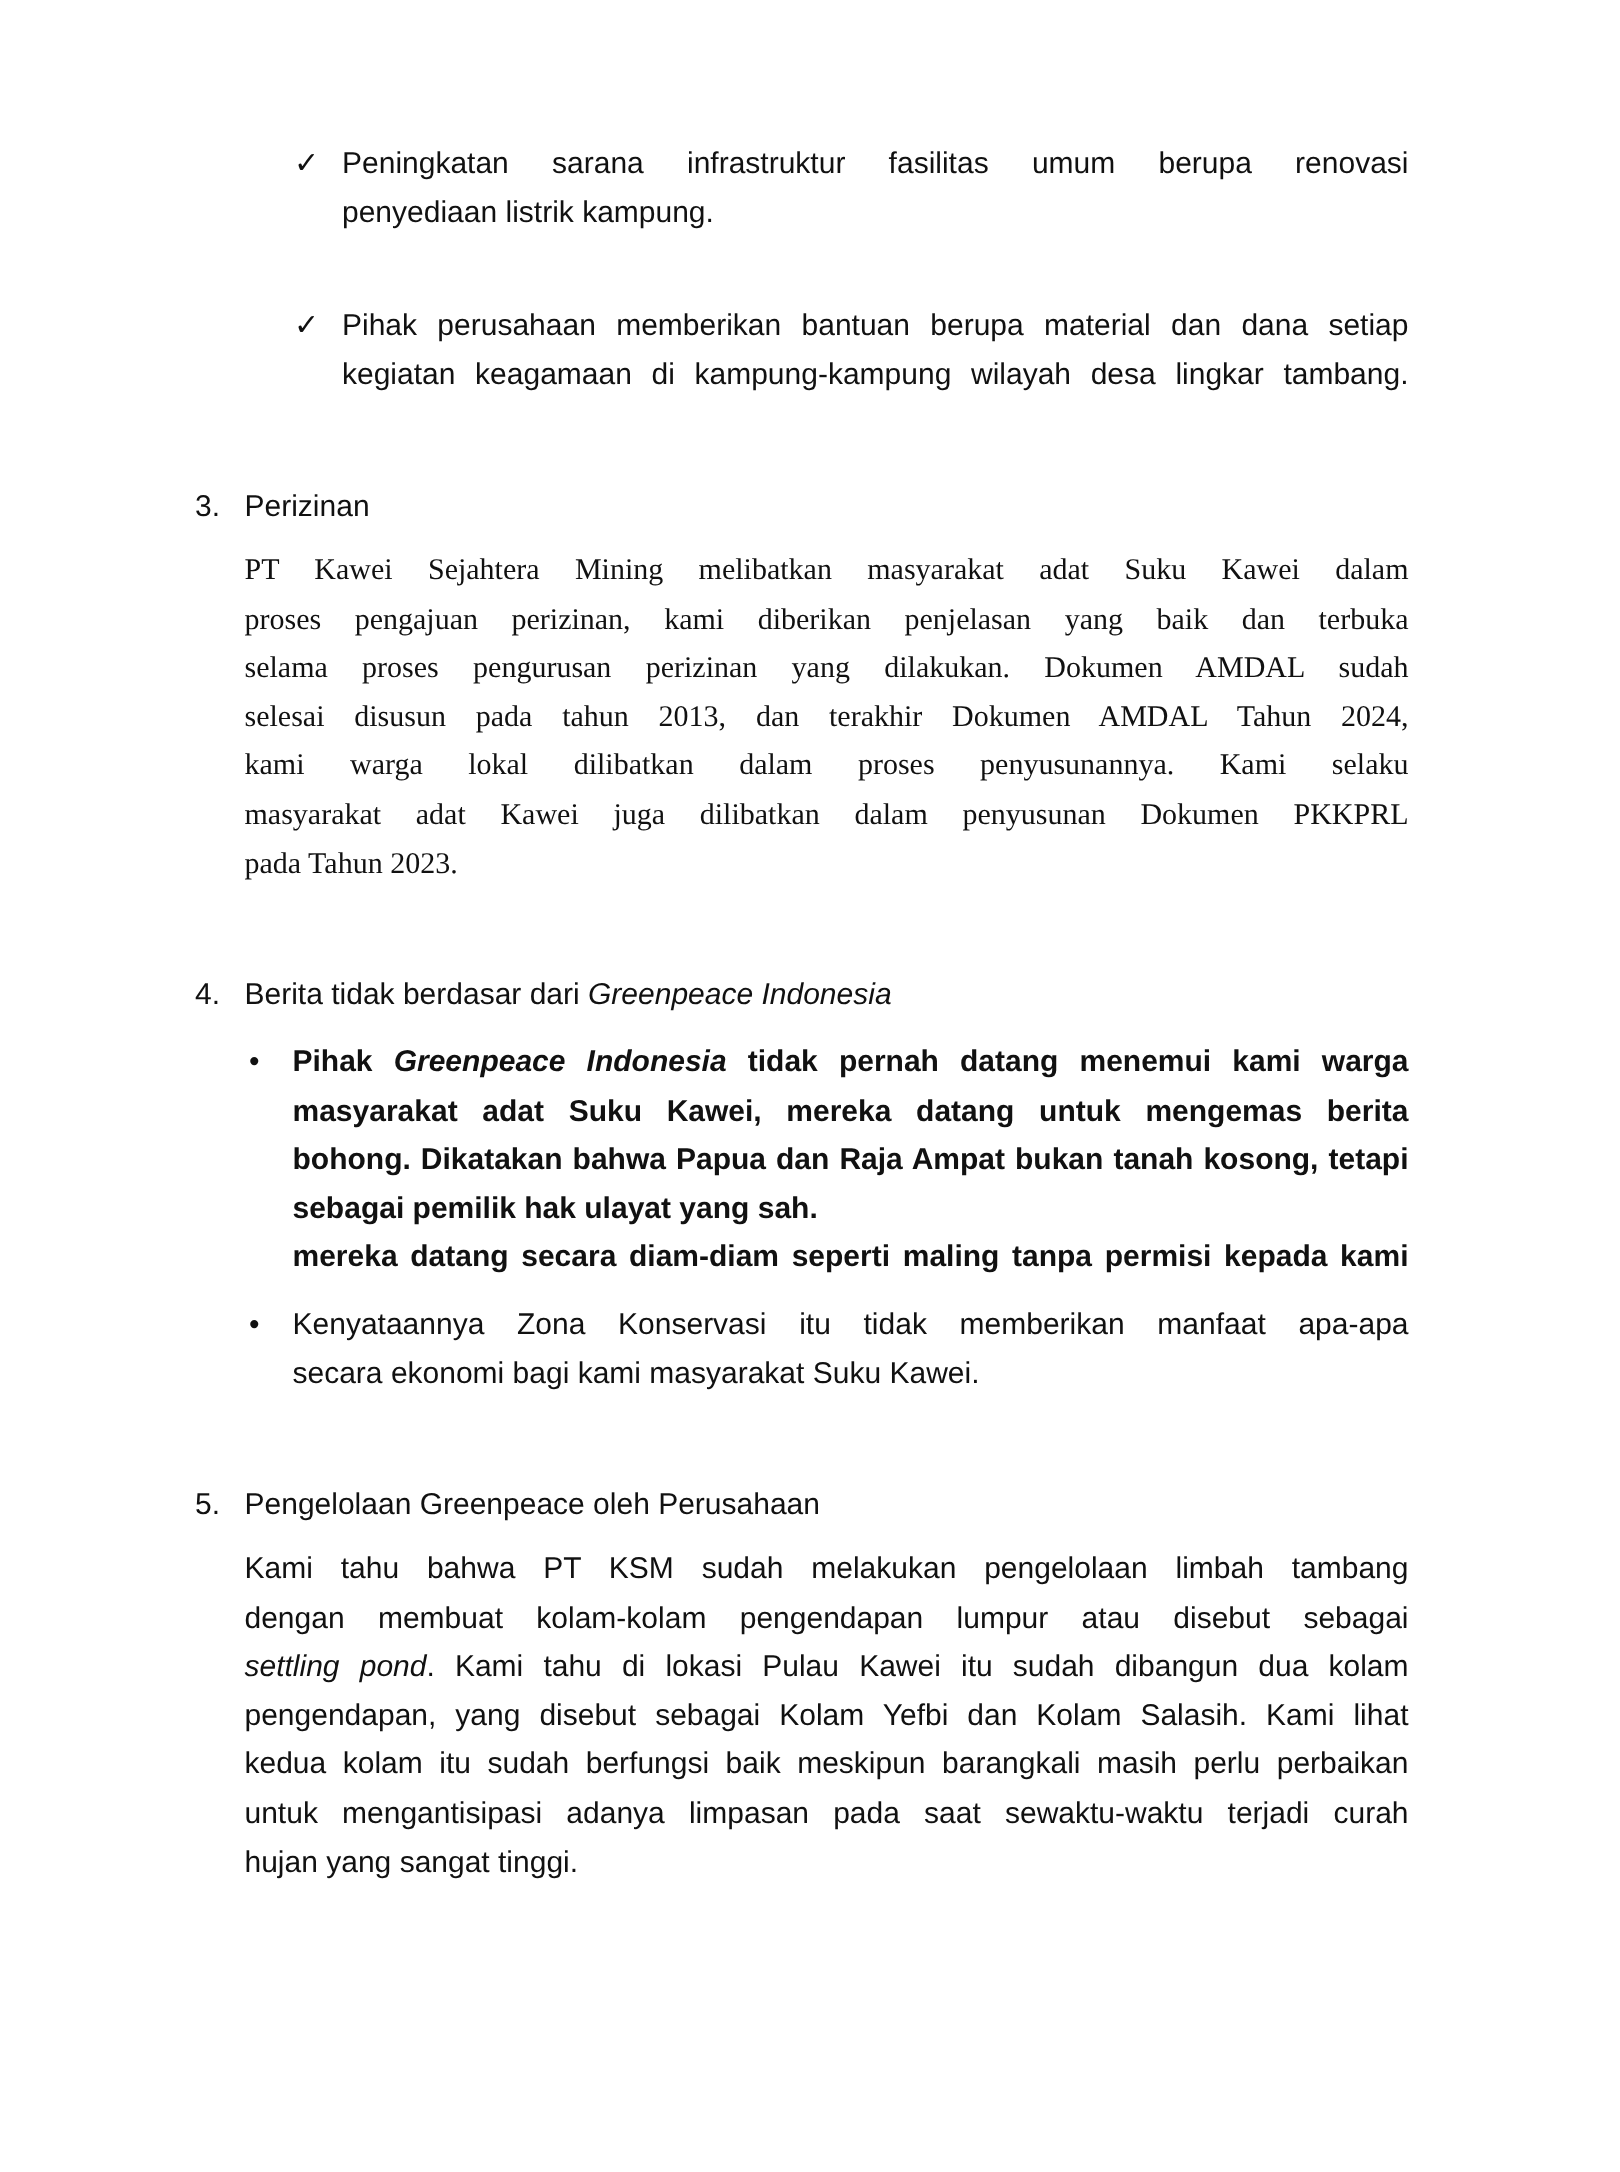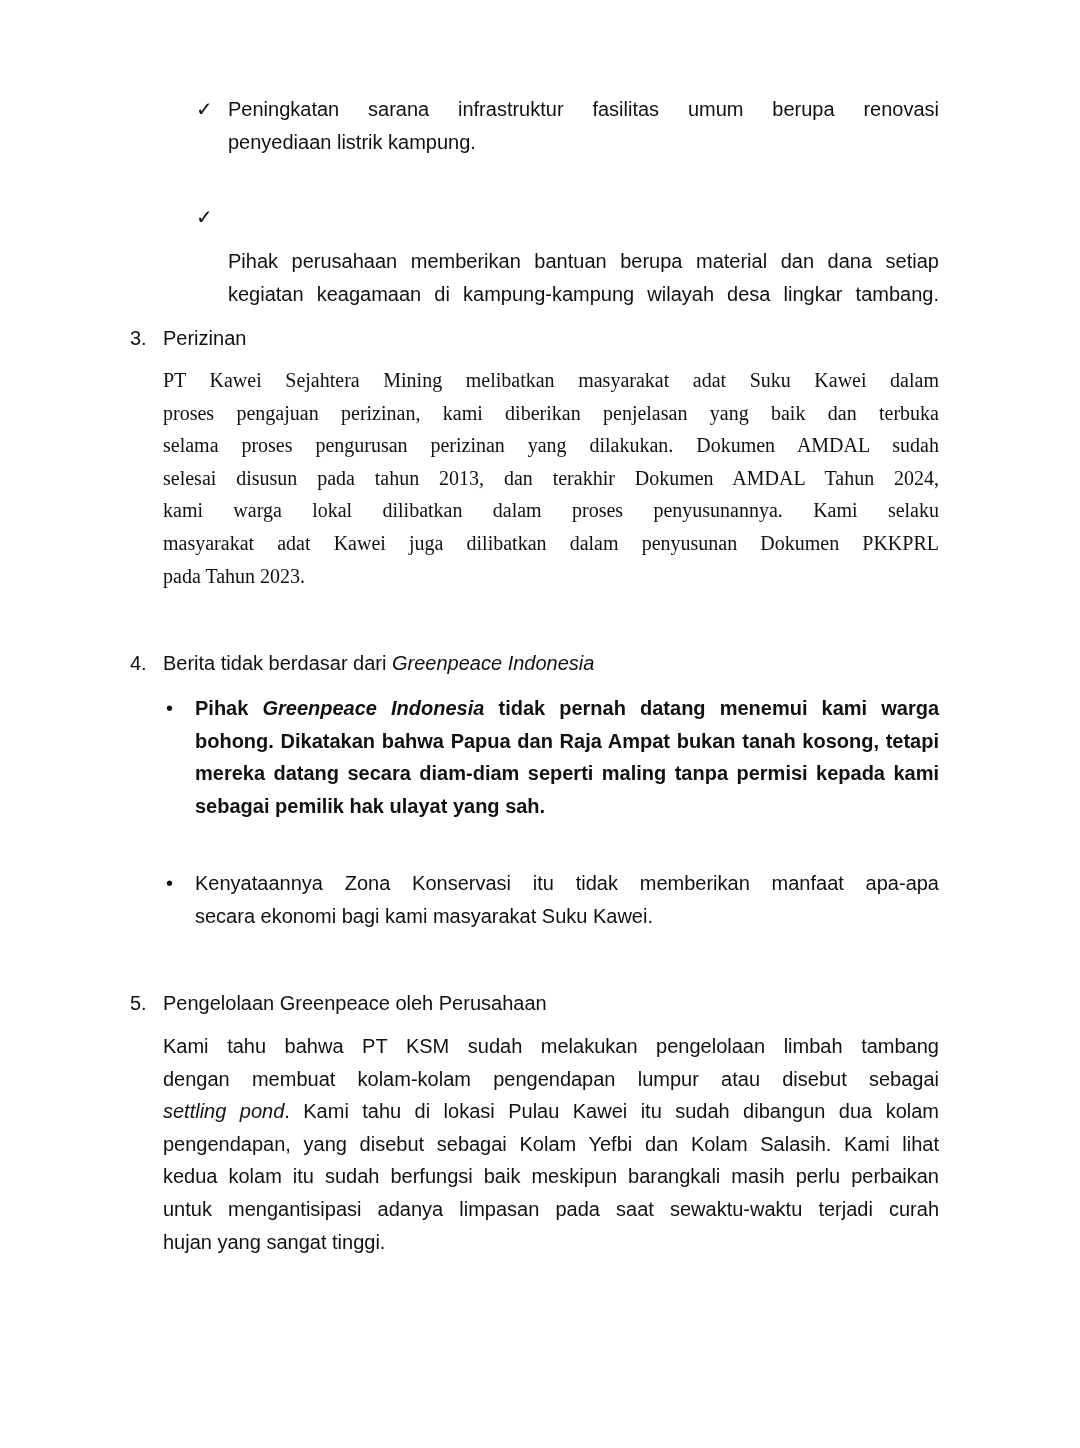"Pihak perusahaan memberikan bantuan" div.para { margin-top: 44px -> none }
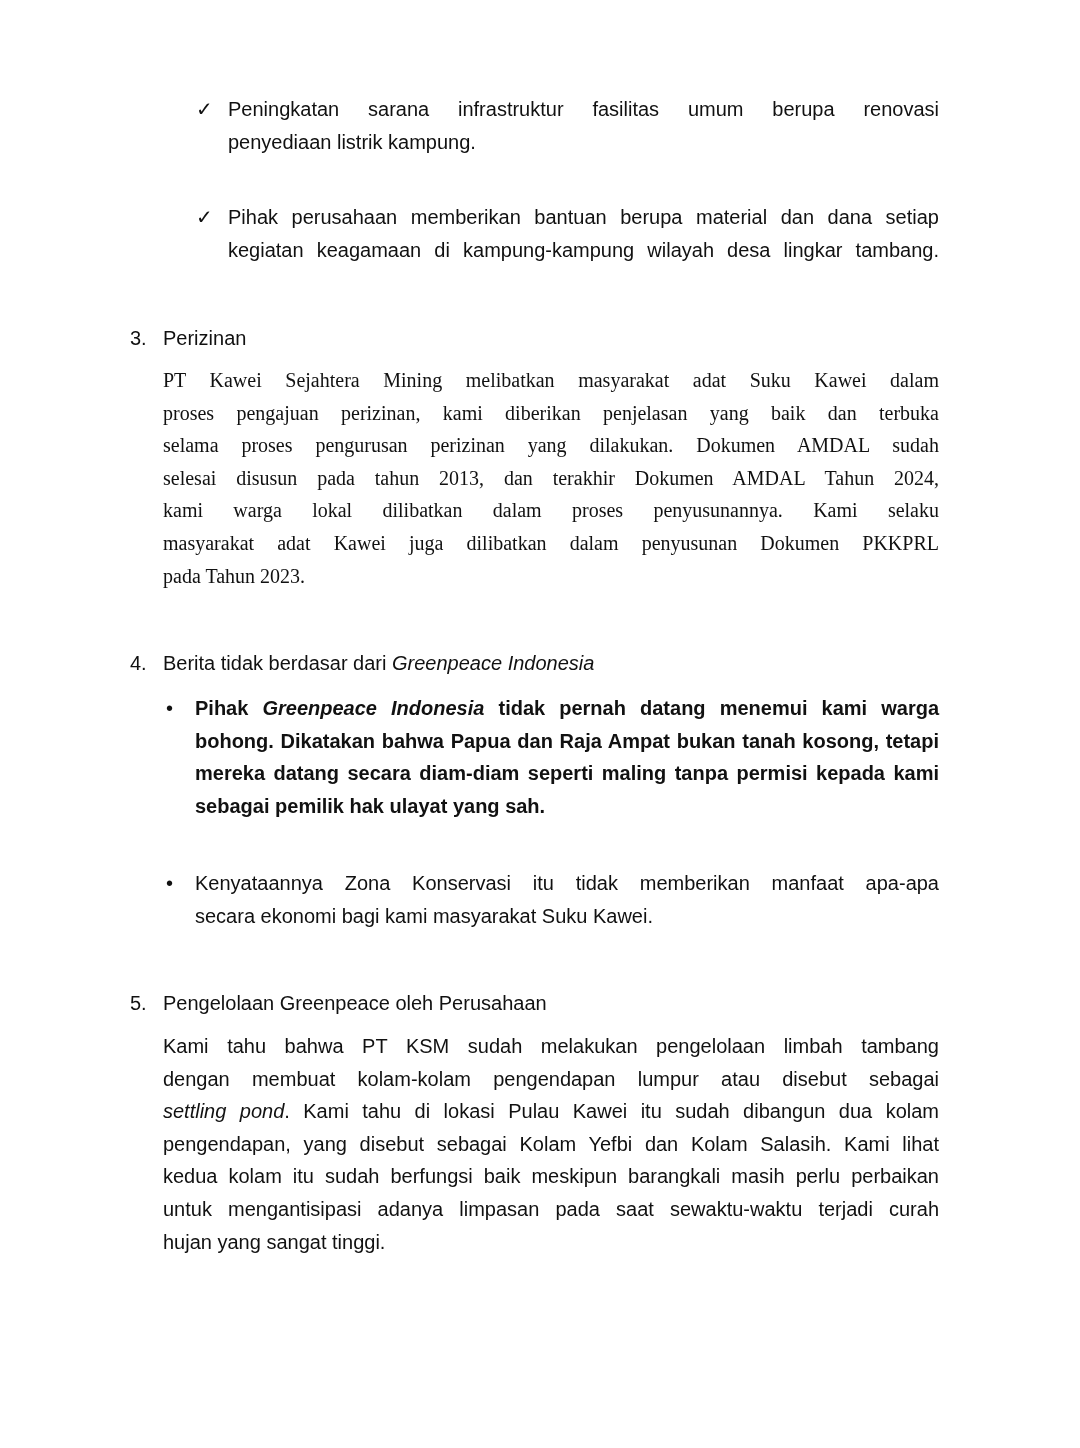"masyarakat adat Suku Kawei, mereka" span.ln { html: none -> <span>masyarakat adat Suku Kawei, mereka datang untuk mengemas berita</span> }
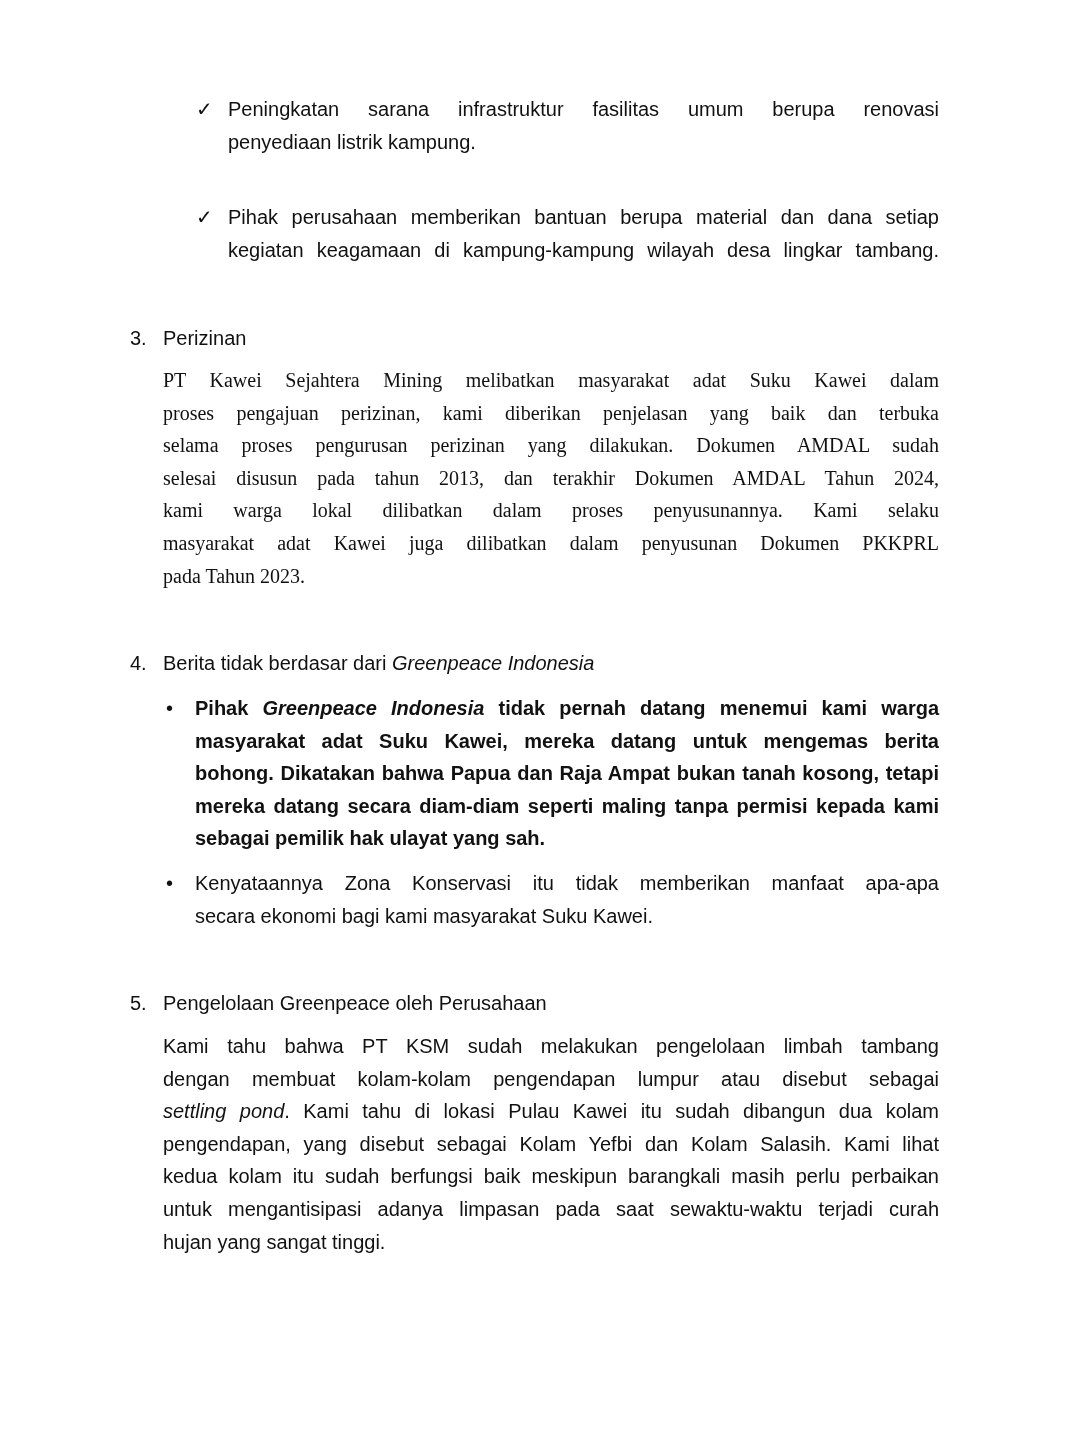"mereka datang secara diam-diam seperti" span.ln { order: before "sebagai pemilik hak ulayat yang" -> after "sebagai pemilik hak ulayat yang" }
